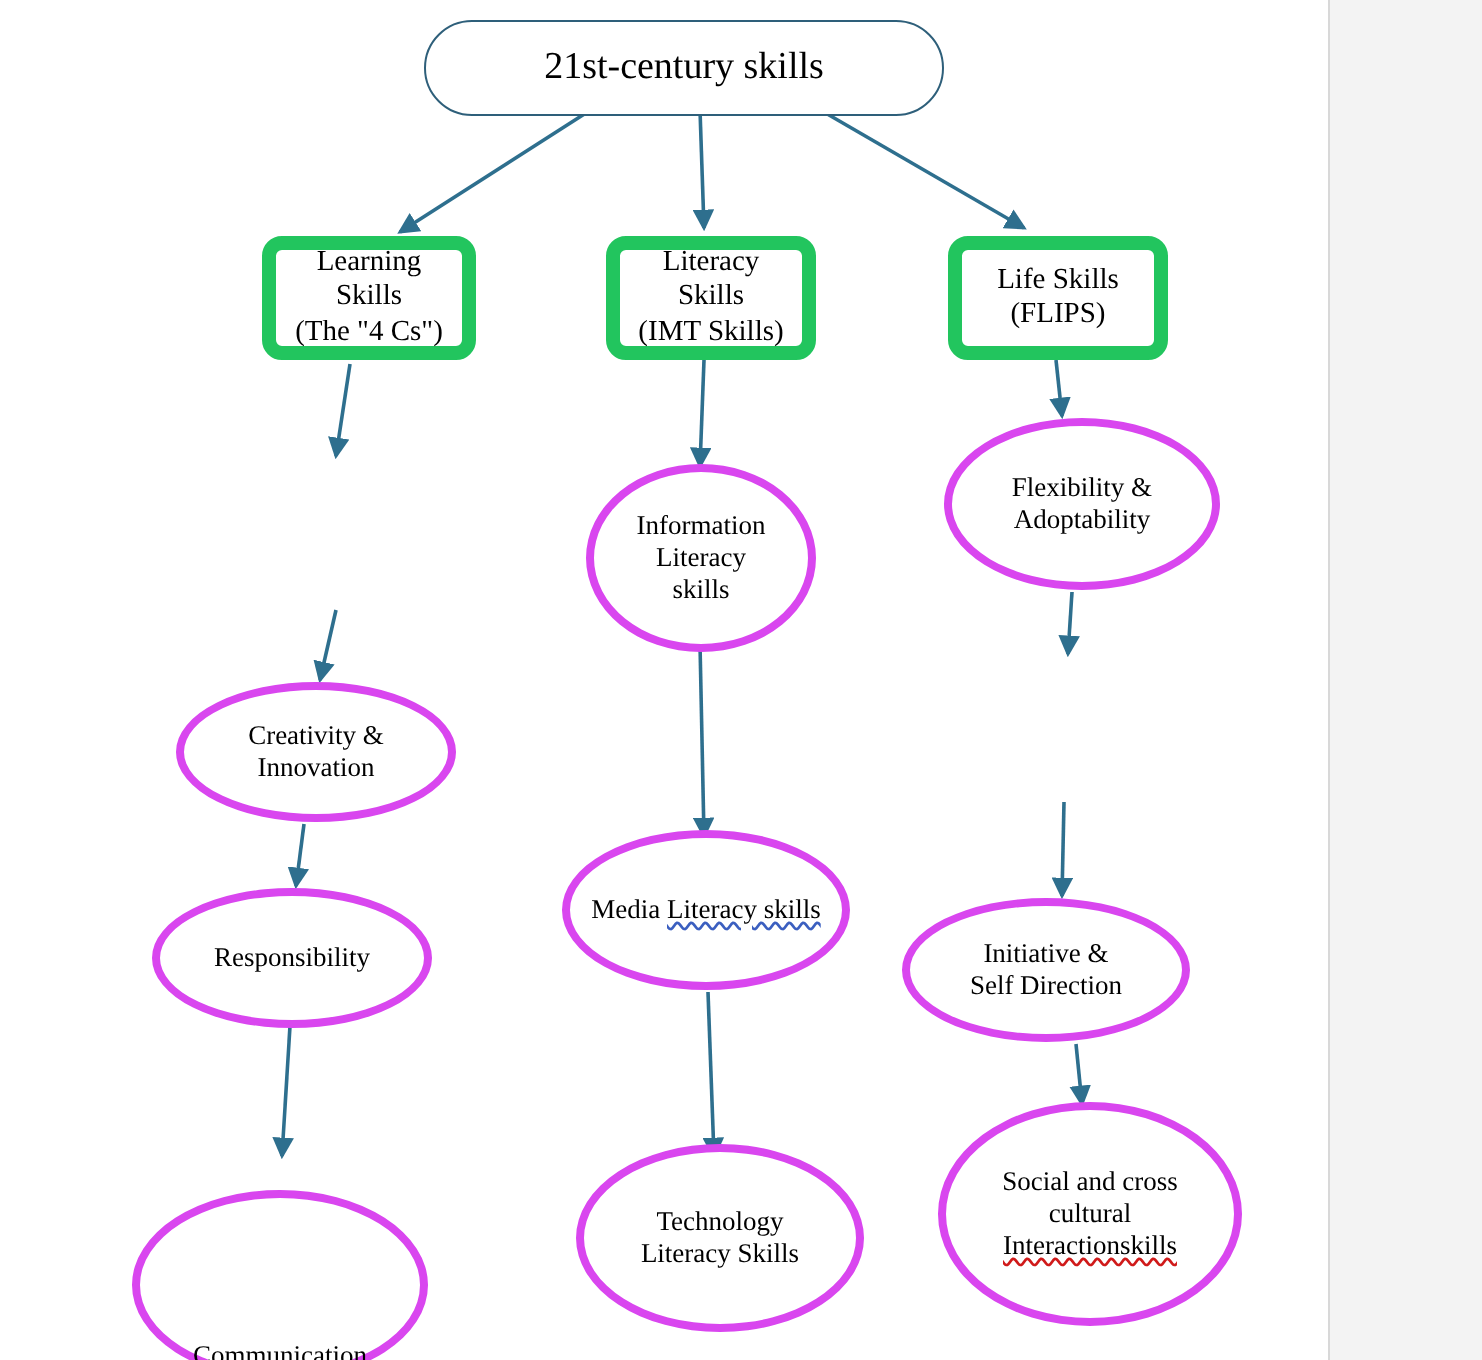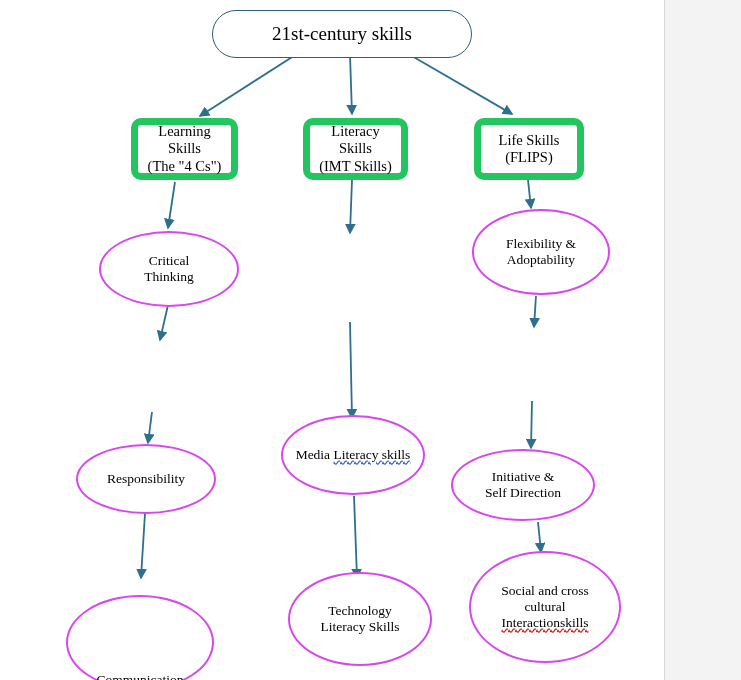"Flexibility &" .node.ellipse { border: 2px solid #d946ef -> 4px solid #d946ef }
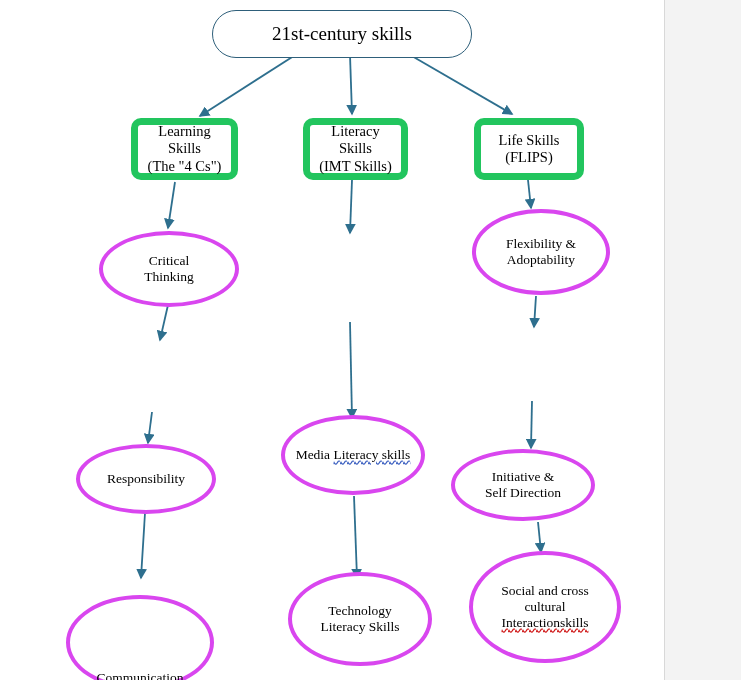"Critical" div.node { html: <div> <span>Critical Thinking</span> </div> -> none }
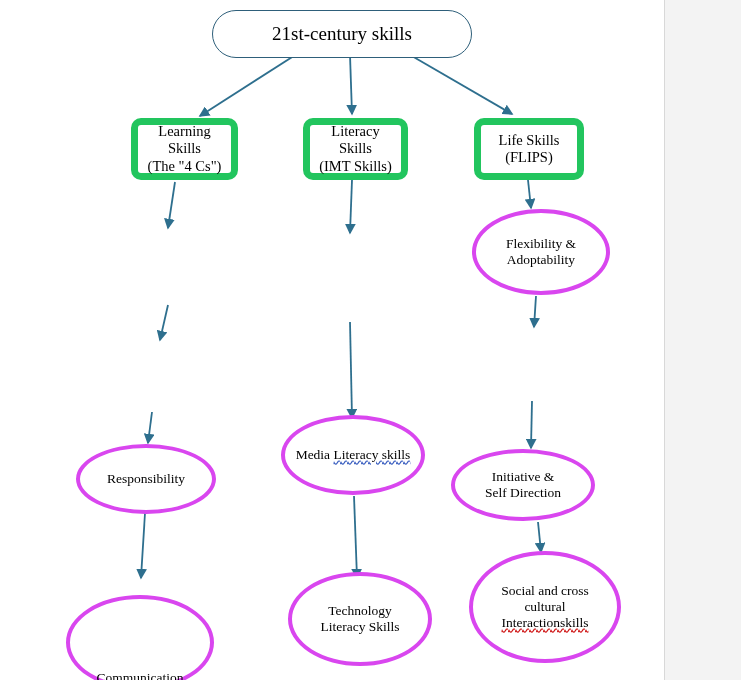"Information" div.node { html: none -> <div> <span>Information Literacy skills</span> </div> }
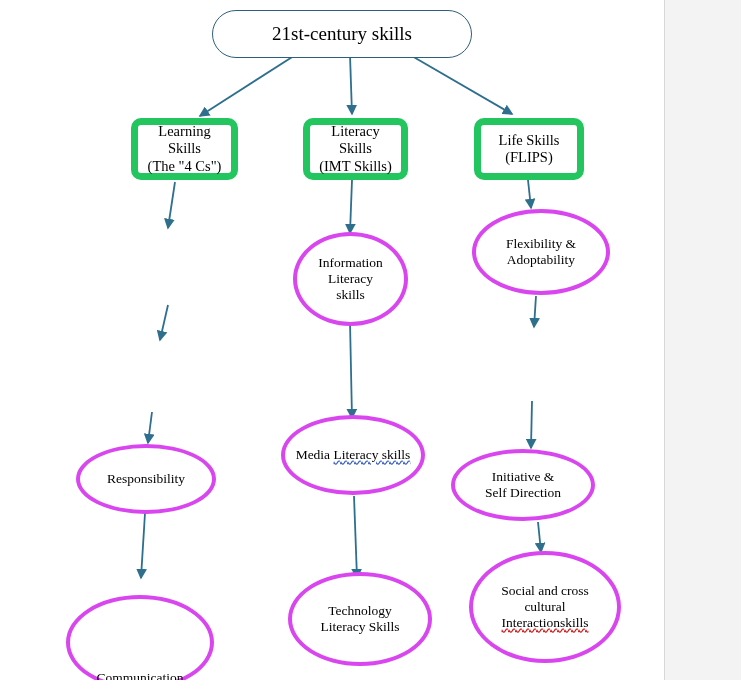"Creativity &" div.node { html: none -> <div> <span>Creativity &amp; Innovation</span> </div> }
